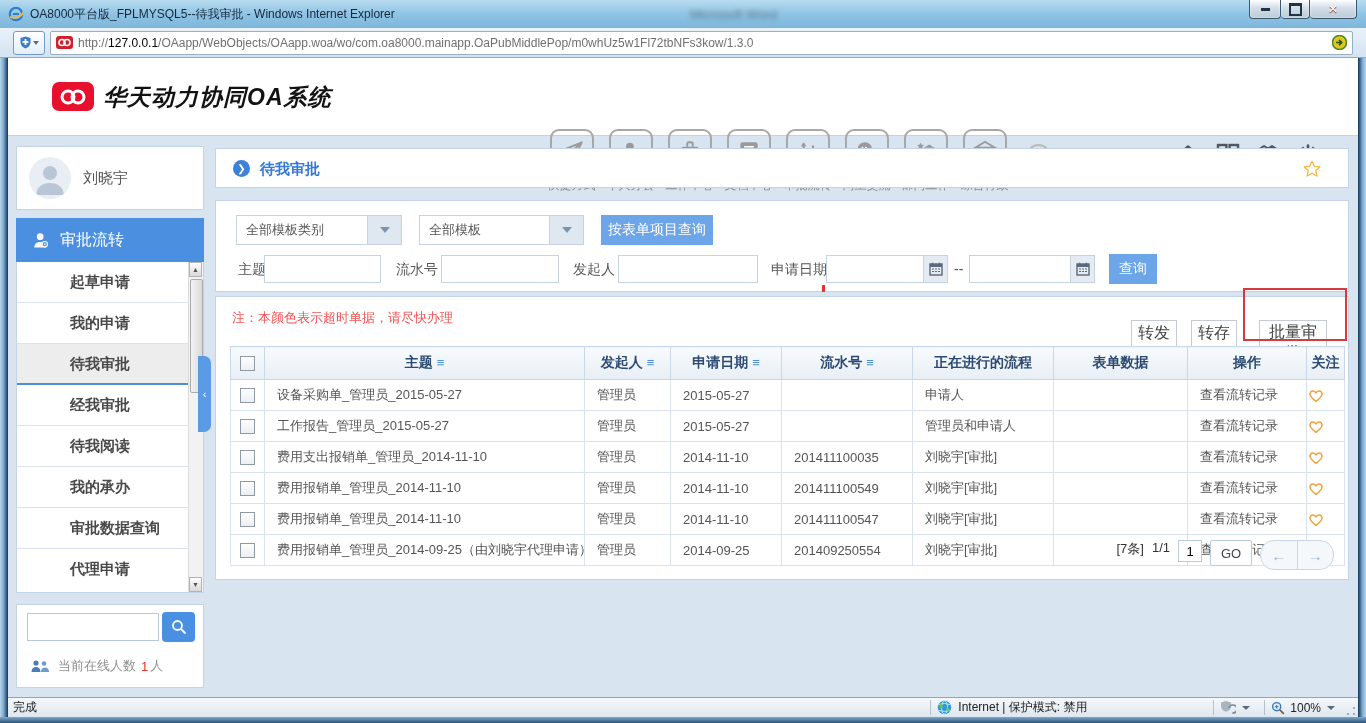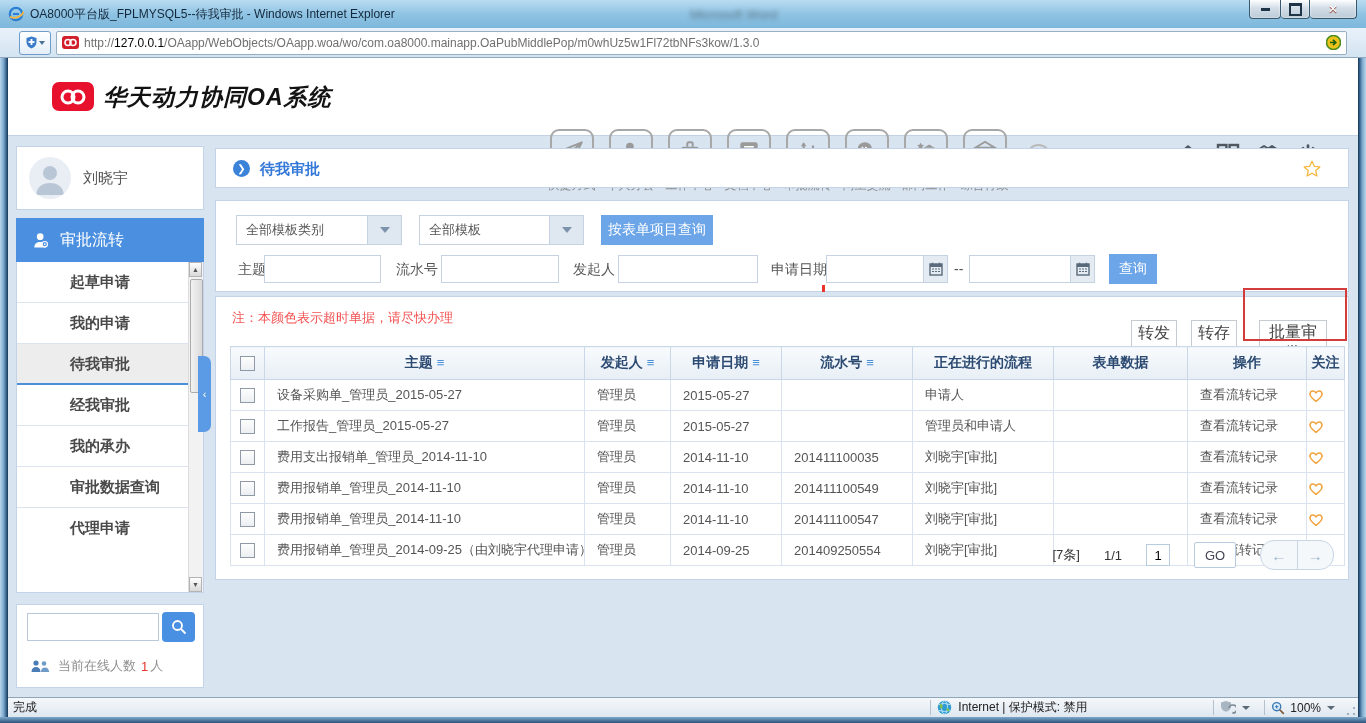"http://" #addrbar { padding: 0 19px -> 0 13px }
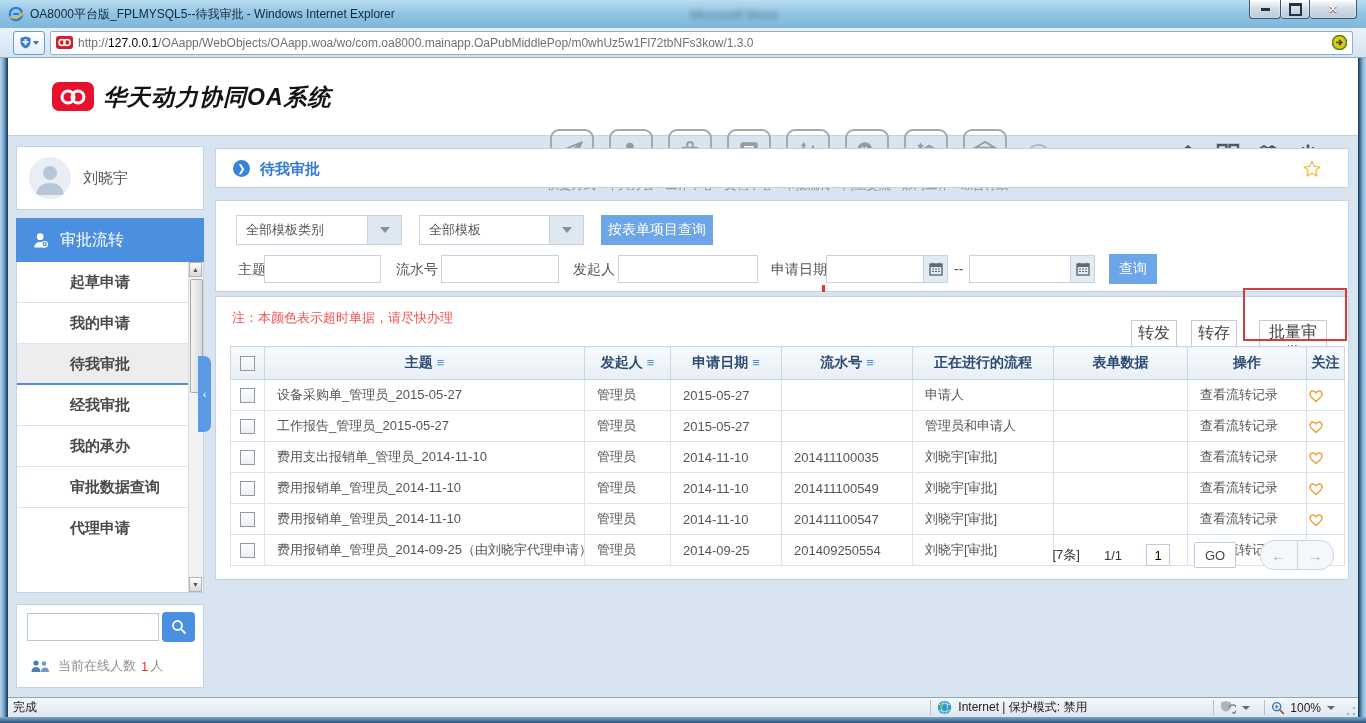"待我阅读" div.mitem { html: none -> <div>待我阅读</div> }
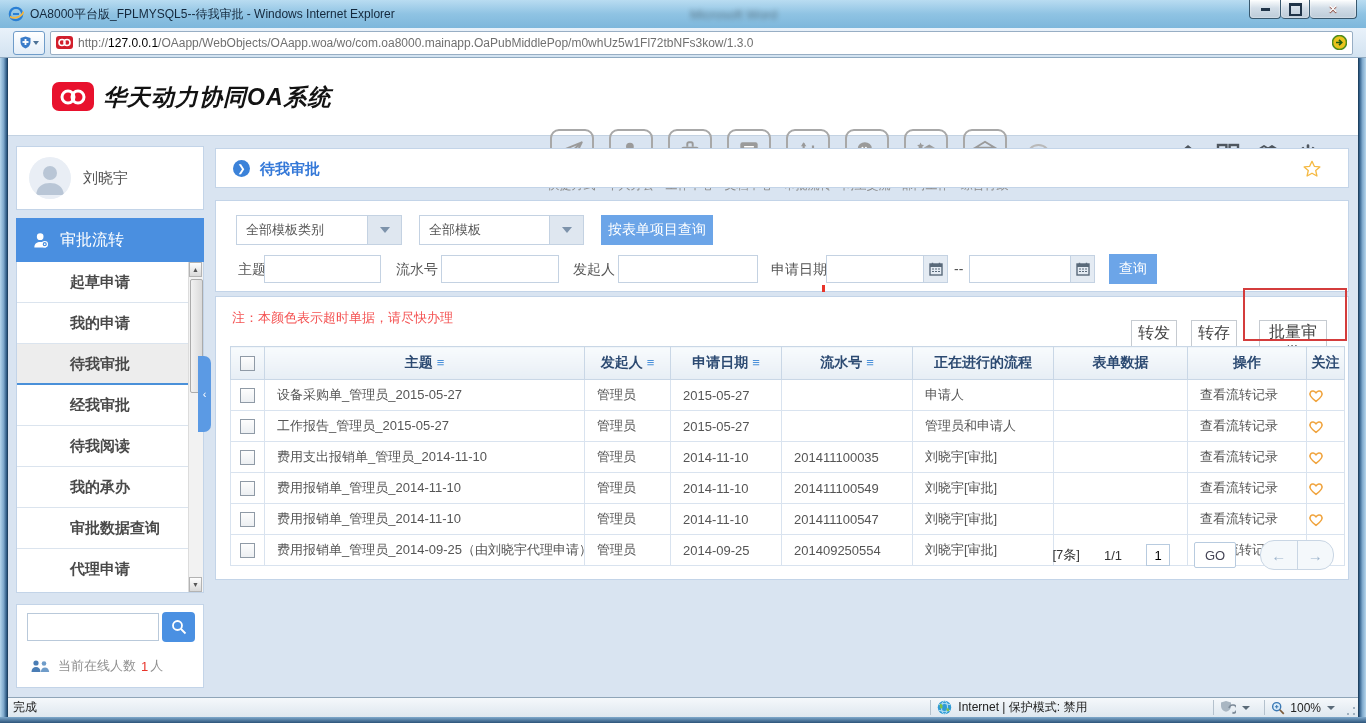"[7条]" #pager { align-items: center -> none; gap: 24px -> 8px }
